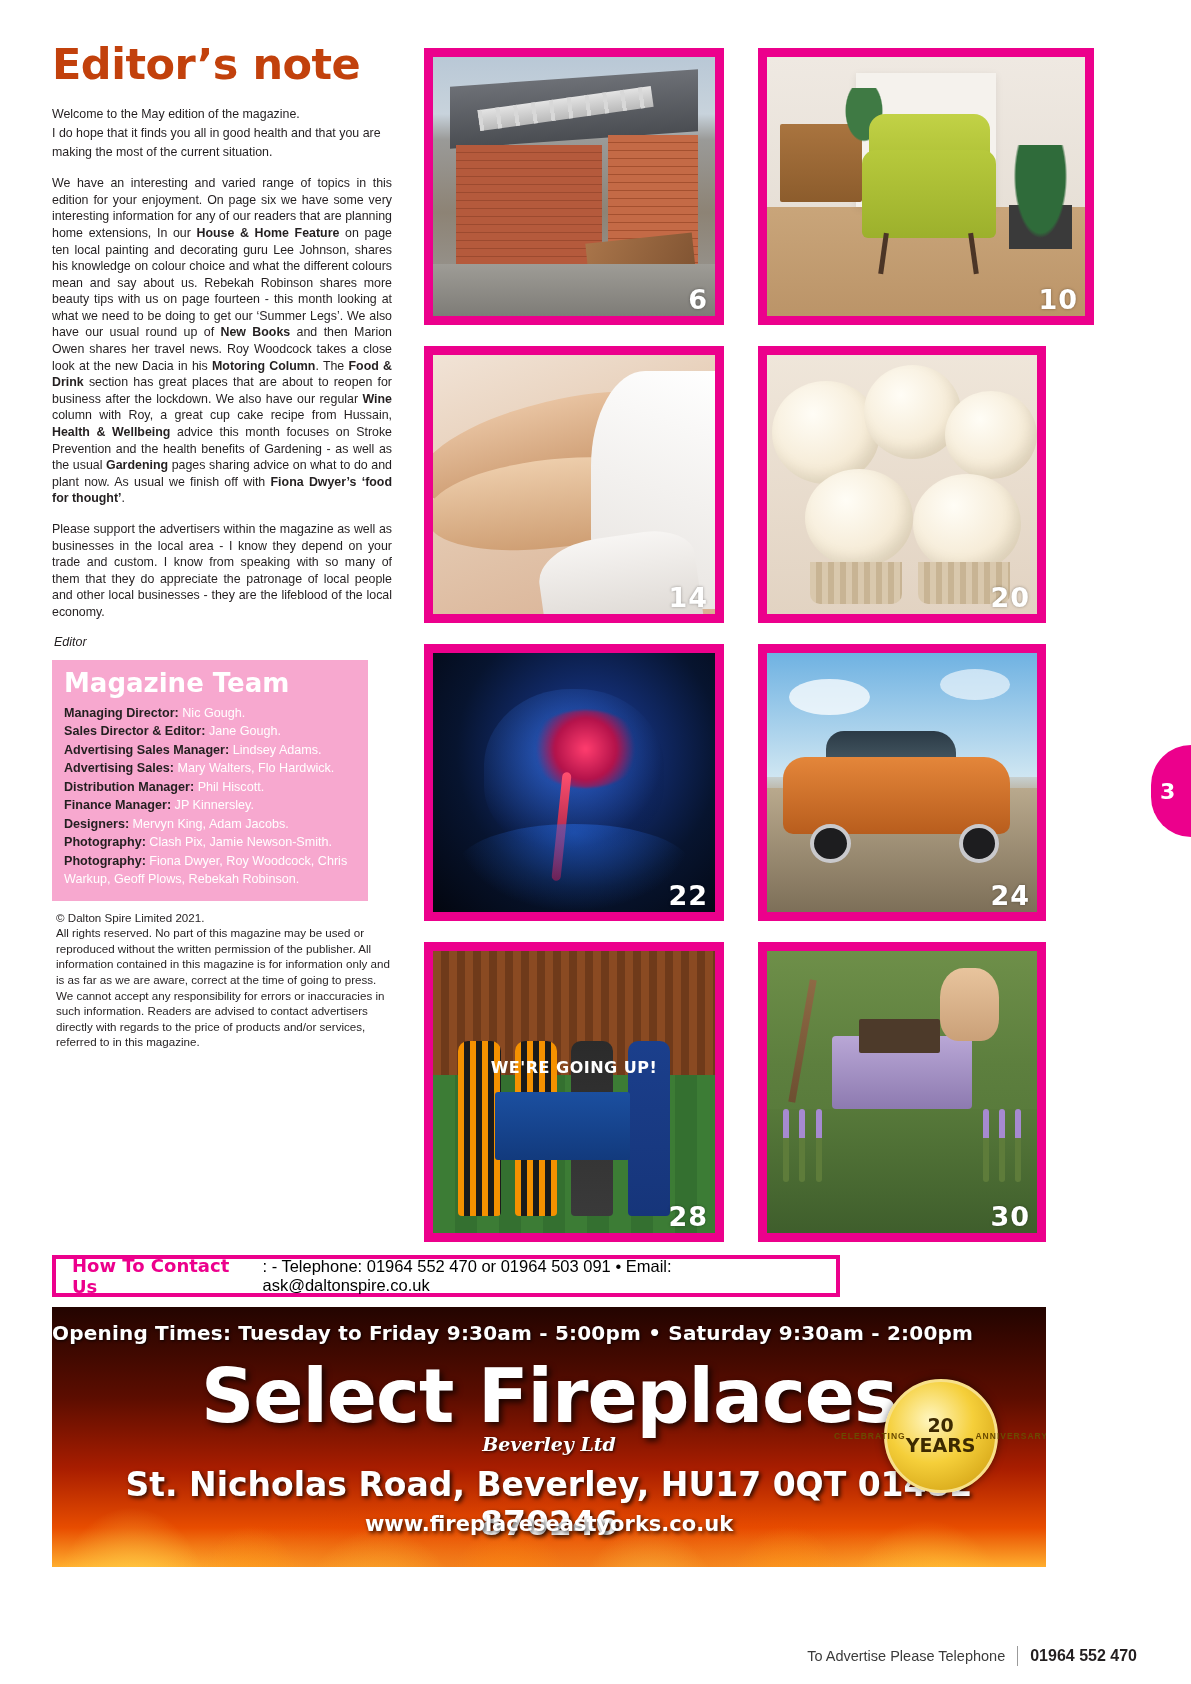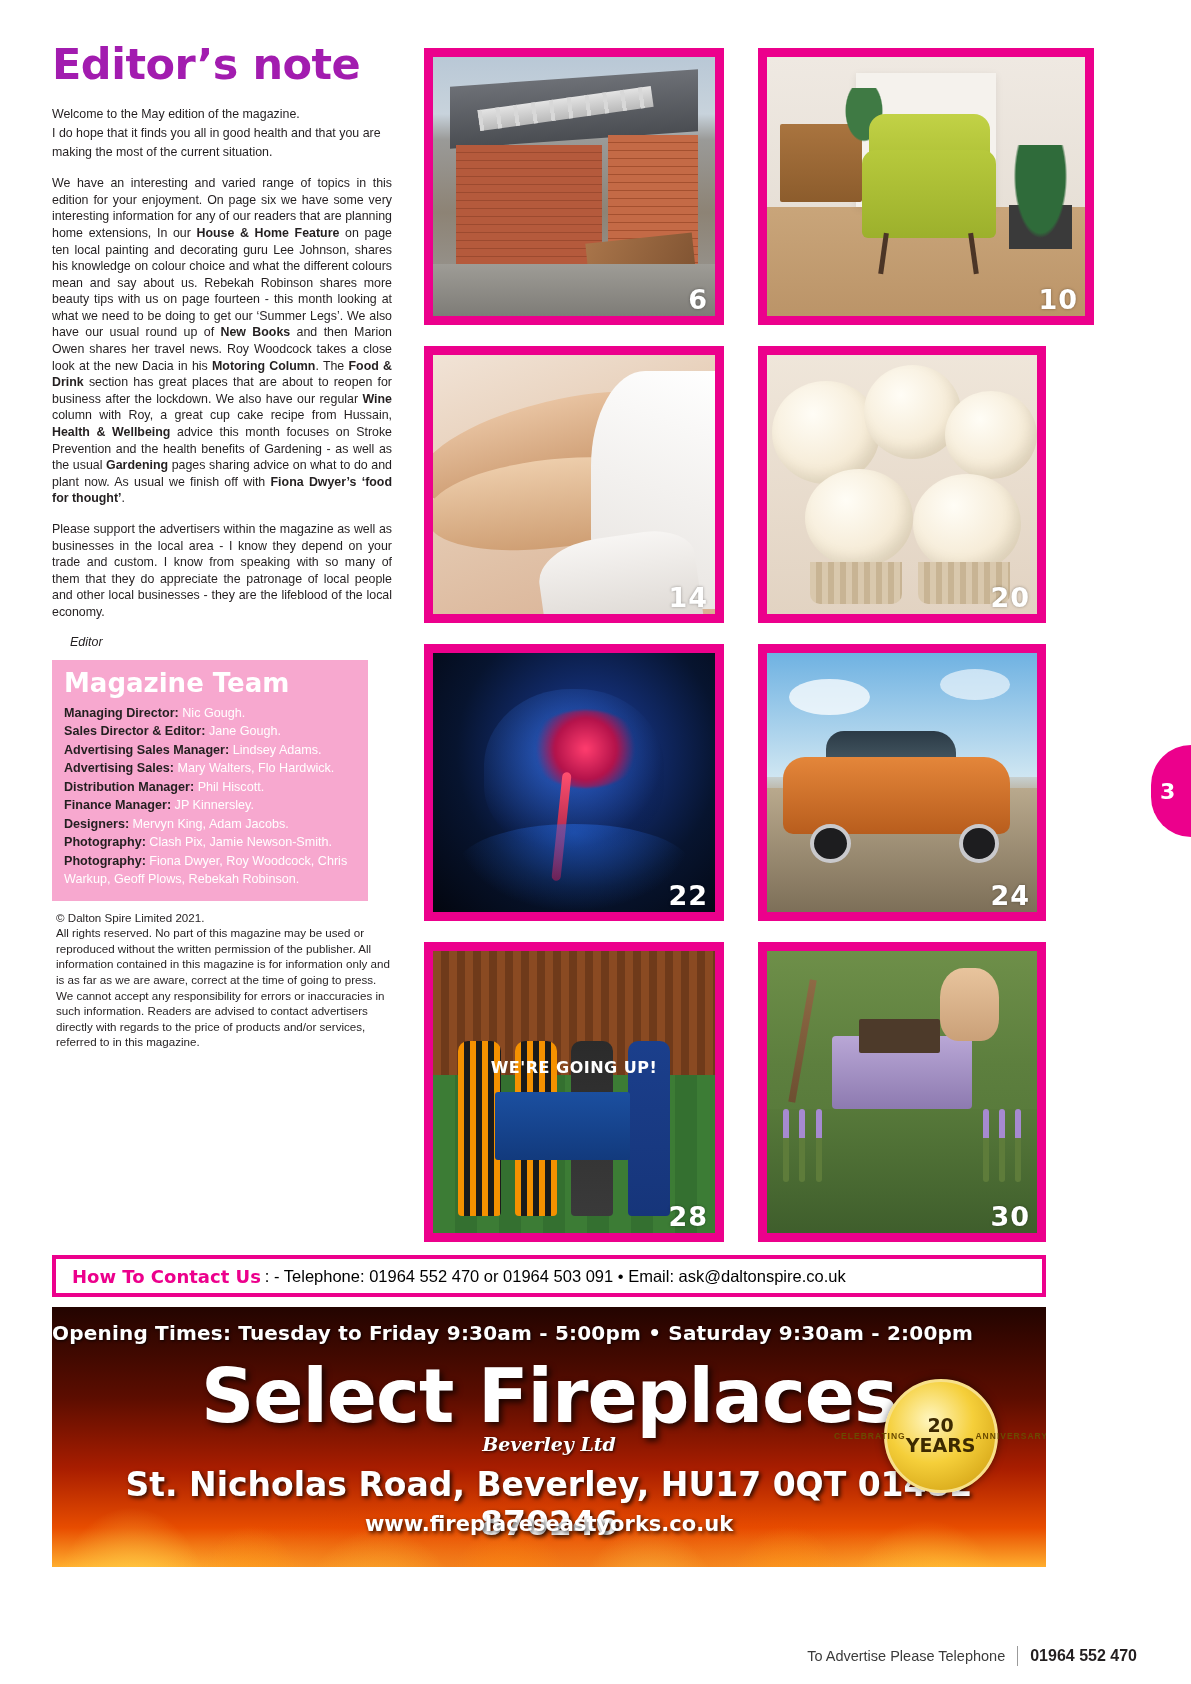"Editor’s note" .editors-note-title { color: #a21caf -> #c2410c }
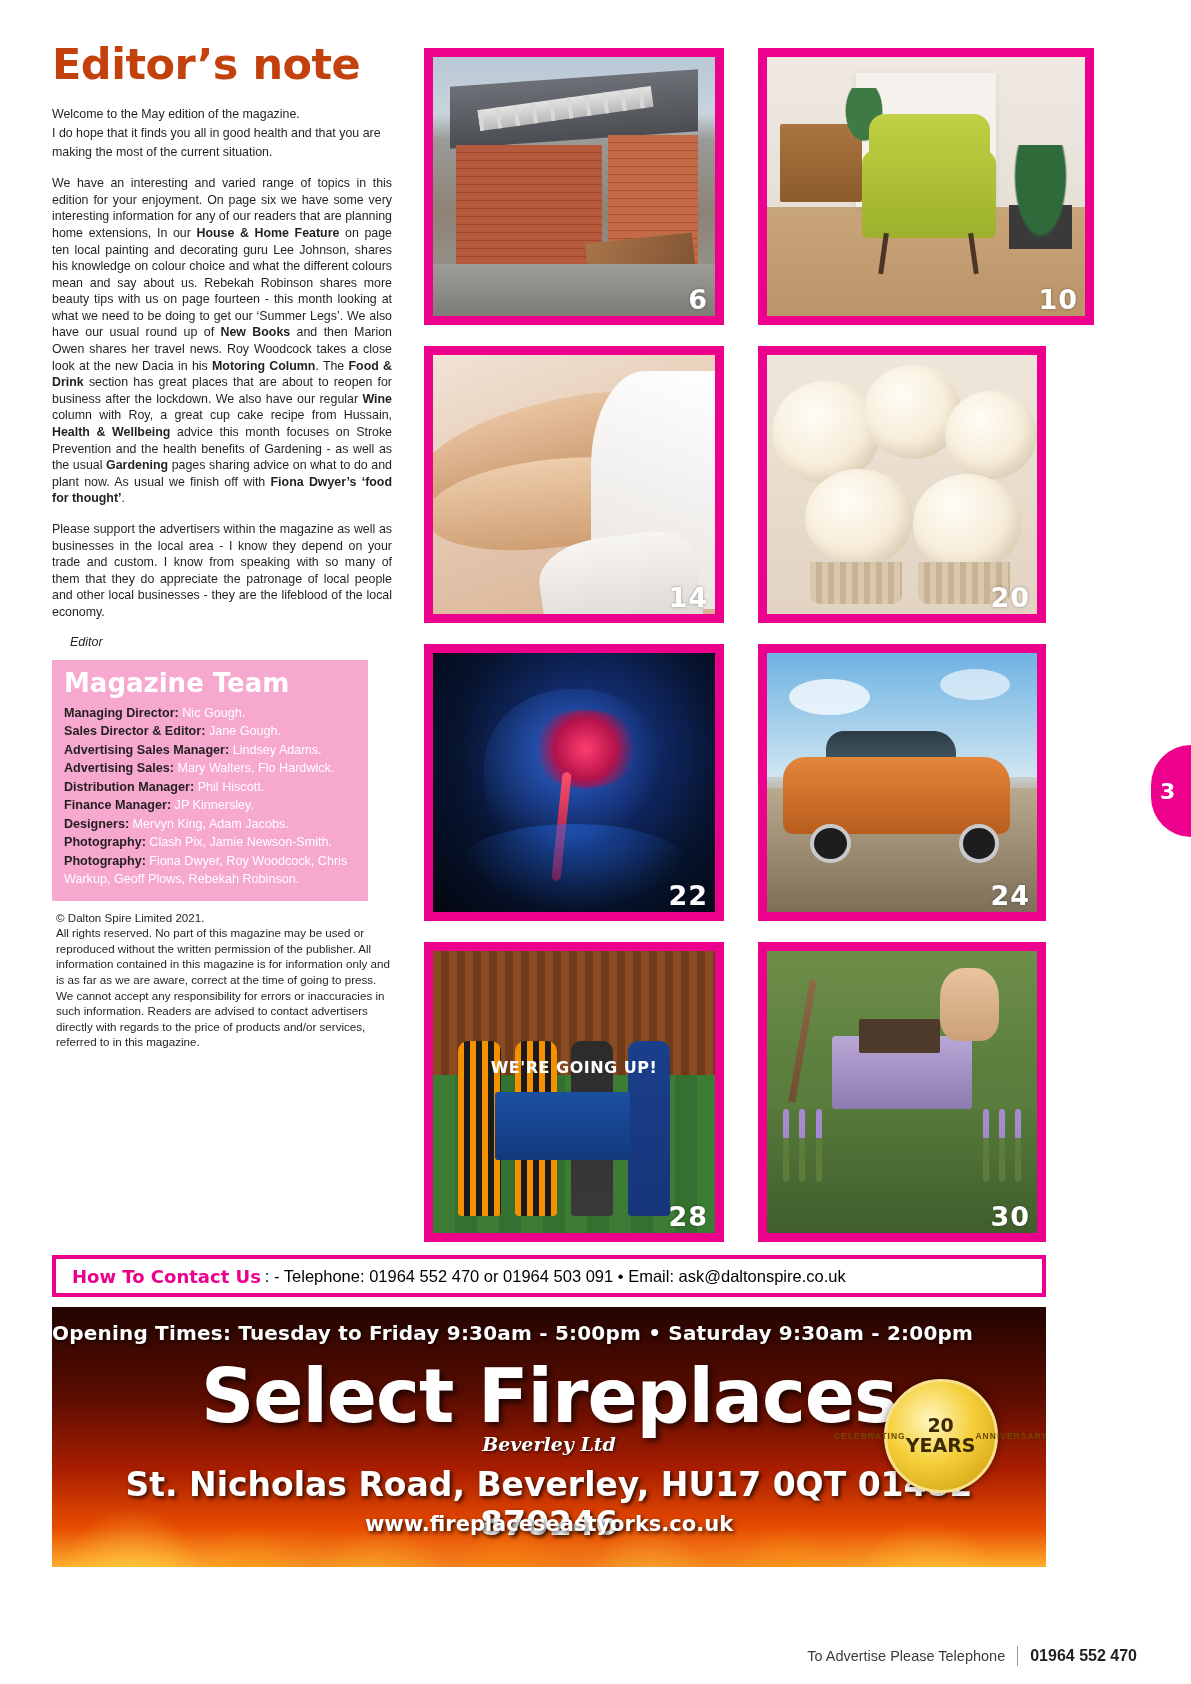"Editor" .editor-label { margin: 0 0 11px 18px -> 0 0 11px 2px }
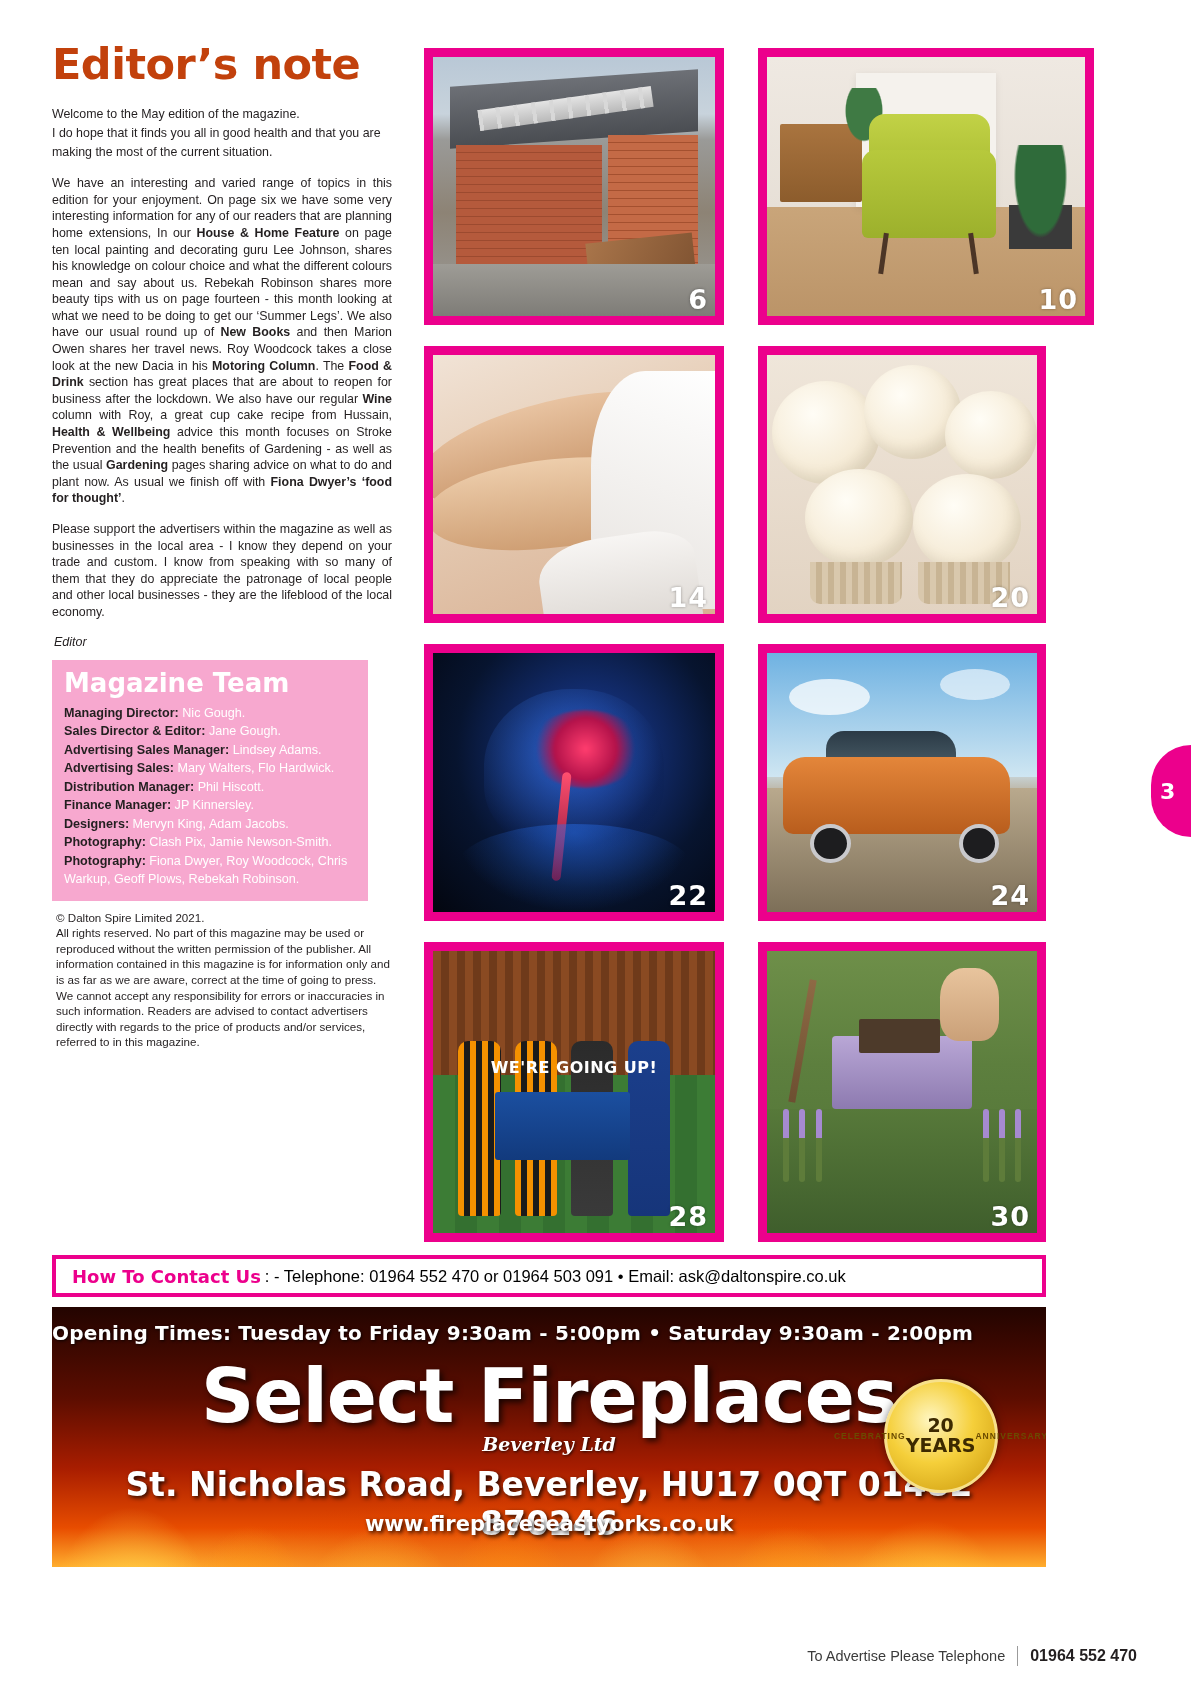"How To Contact Us" .contact-bar { width: 994px -> 788px }
